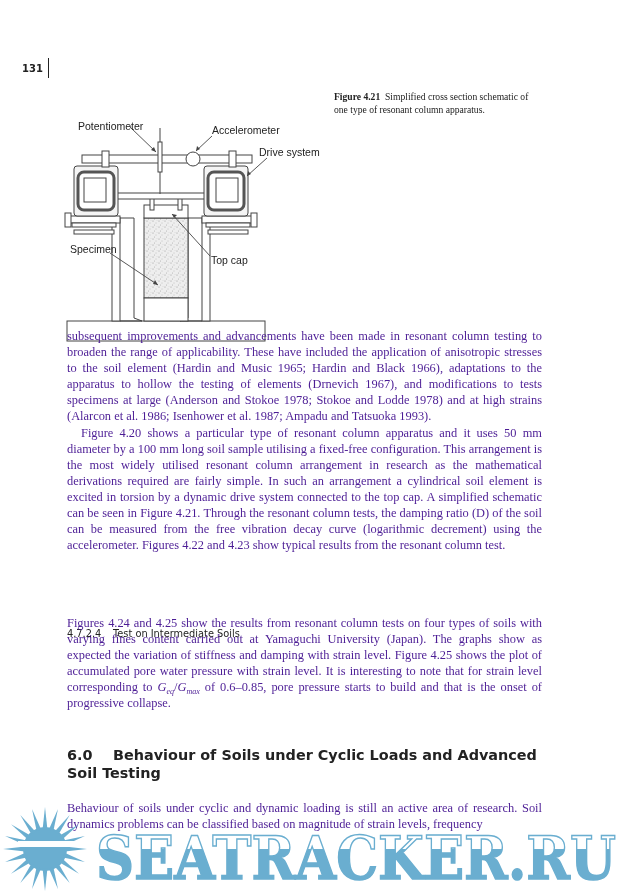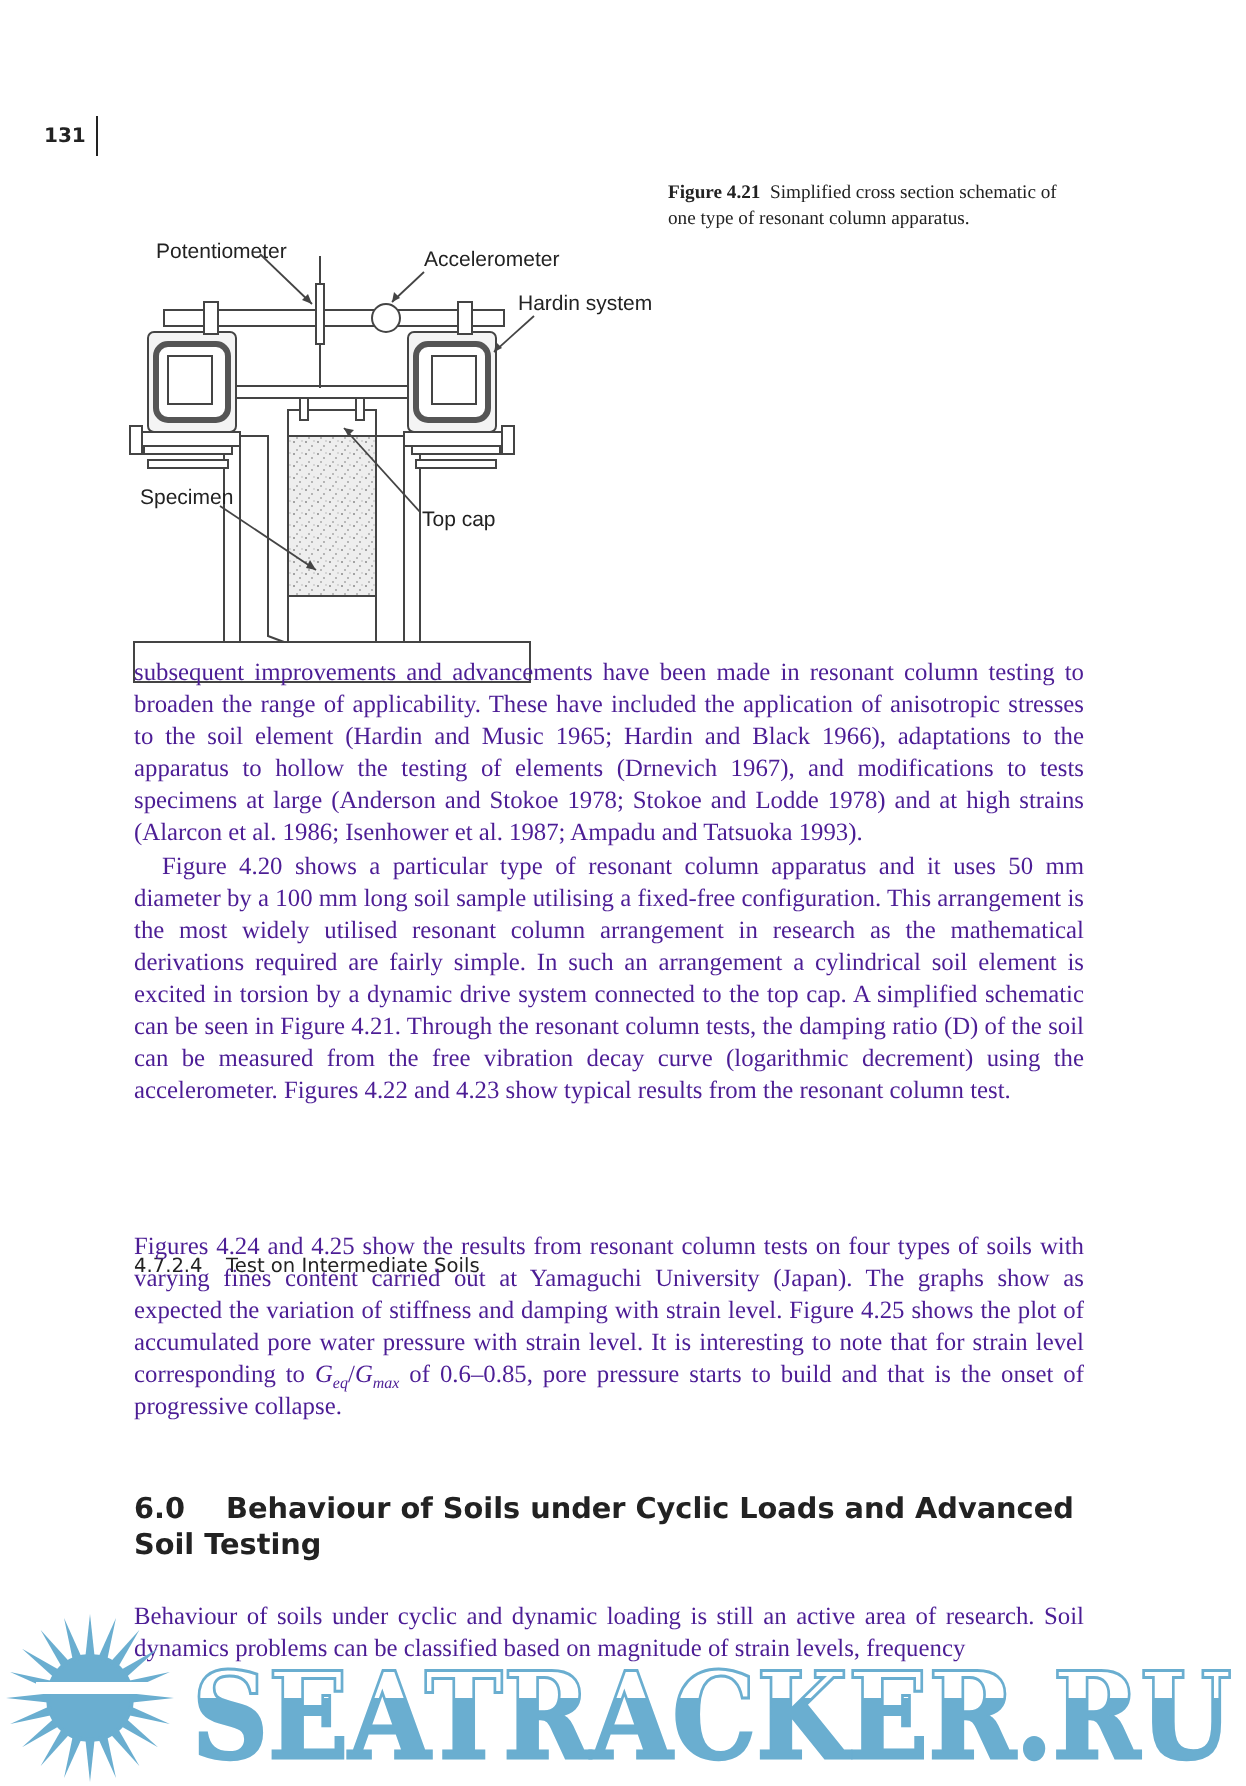"Hardin system" span.fig-label { text: Hardin -> Drive }
